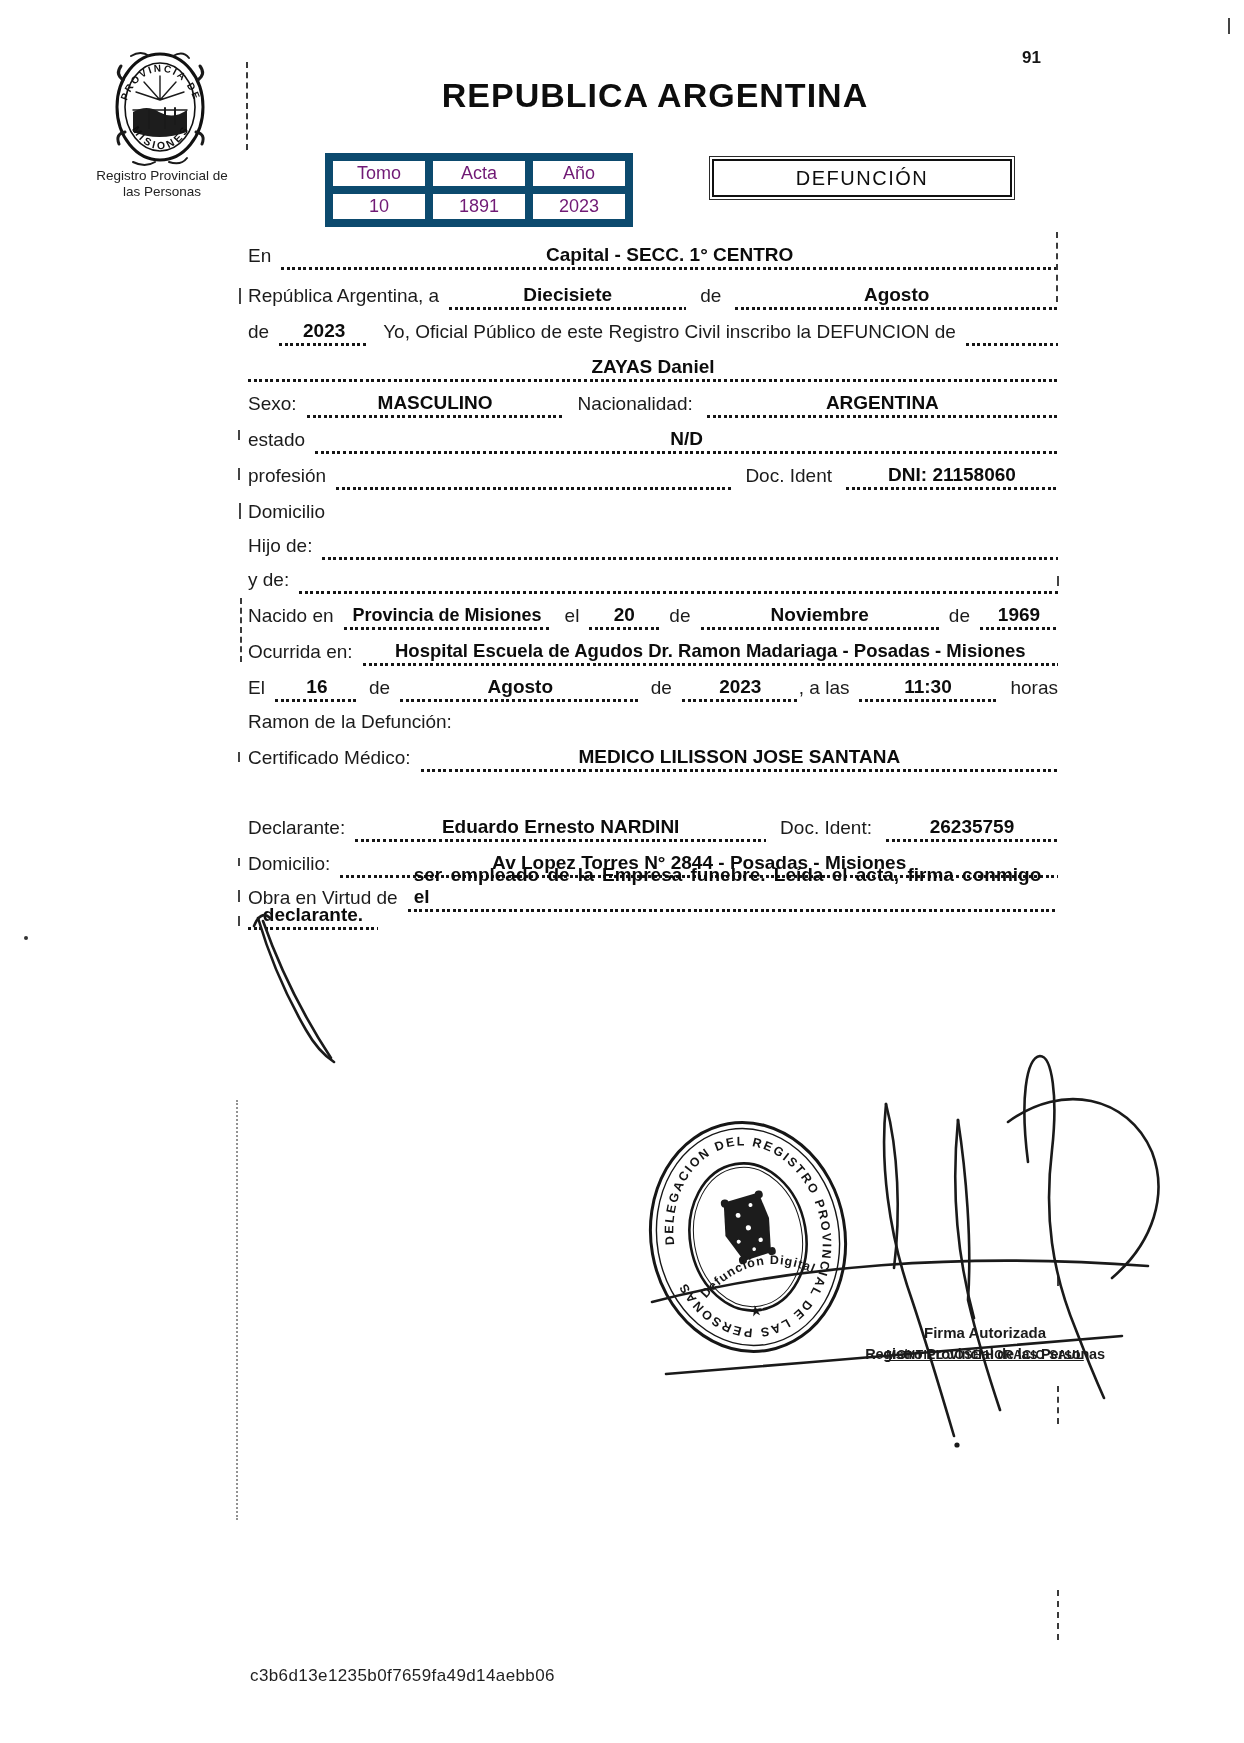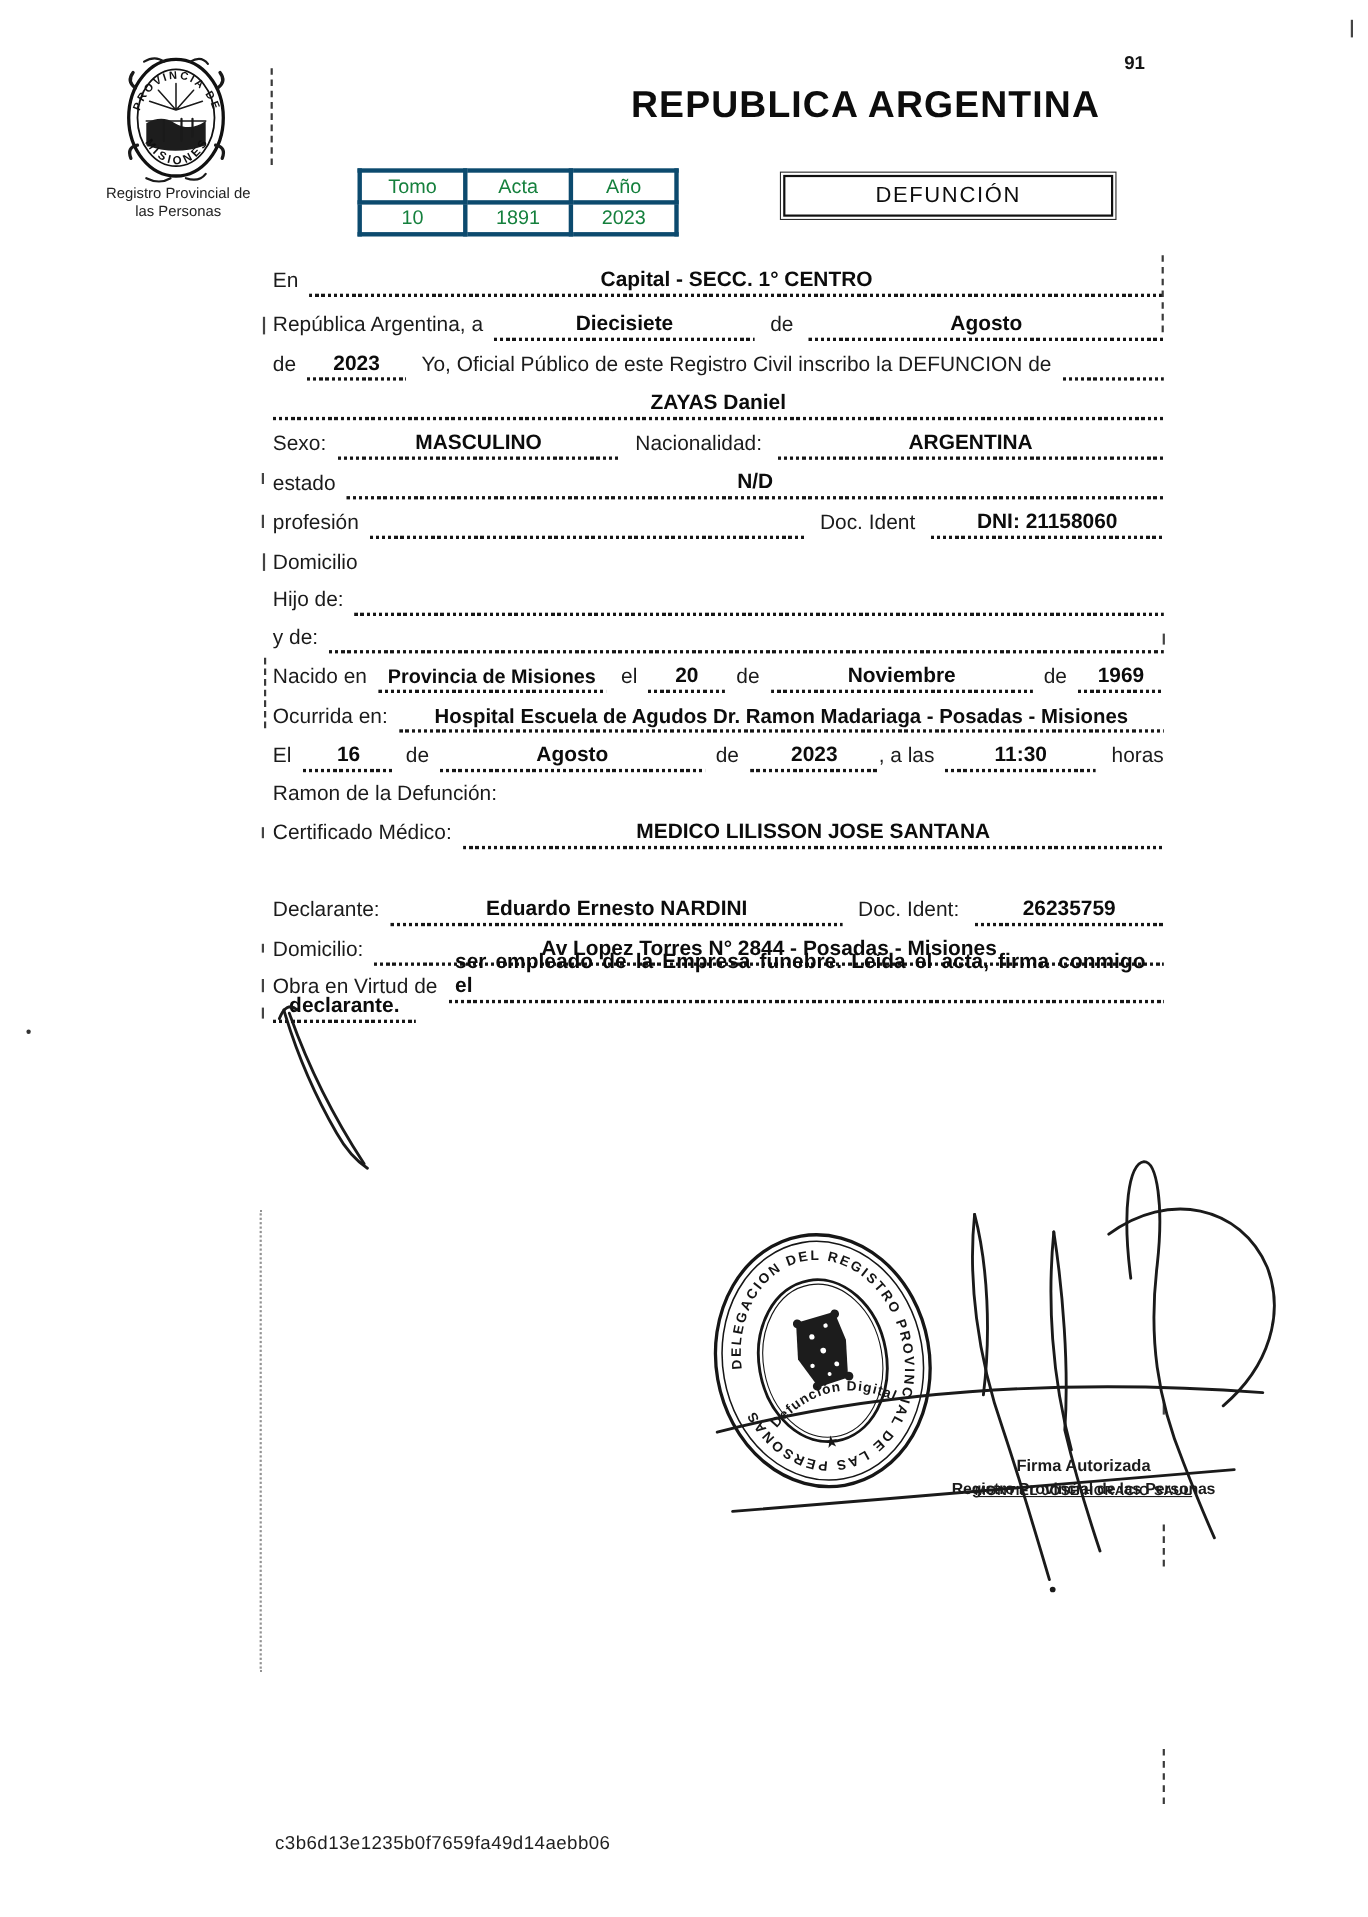"REPUBLICA ARGENTINA" .title { text-align: right -> center }
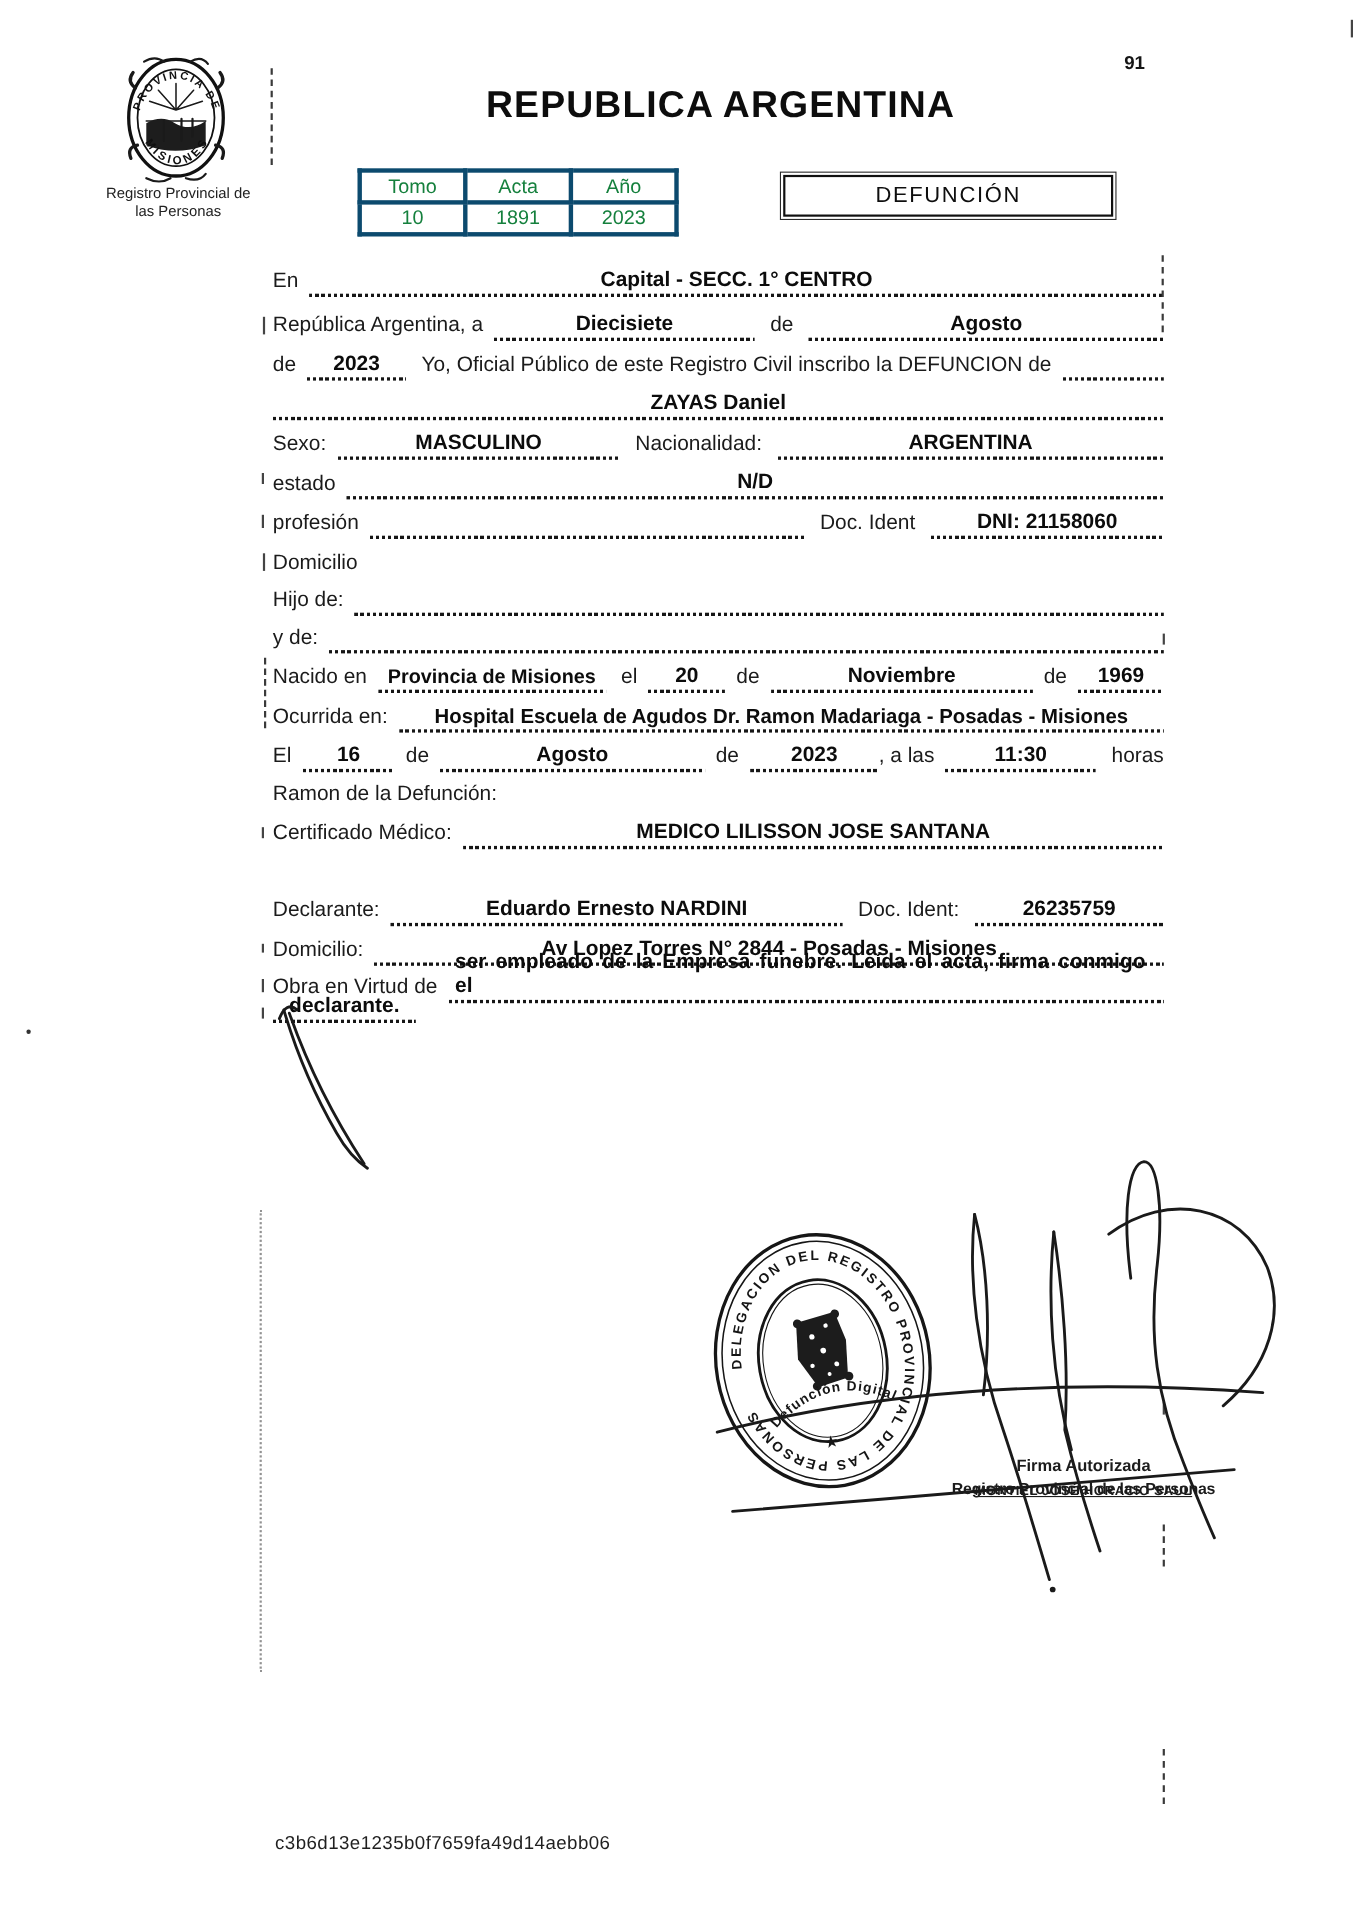"Tomo" table.rec th,table.rec td { border: 4px solid #0c4a6e -> 8px solid #0c4a6e; color: #15803d -> #701a75 }
